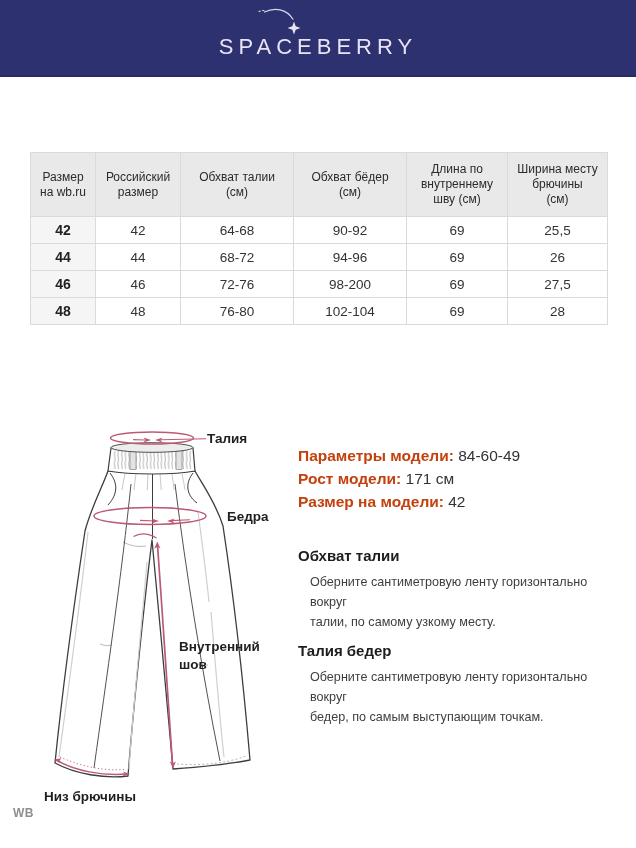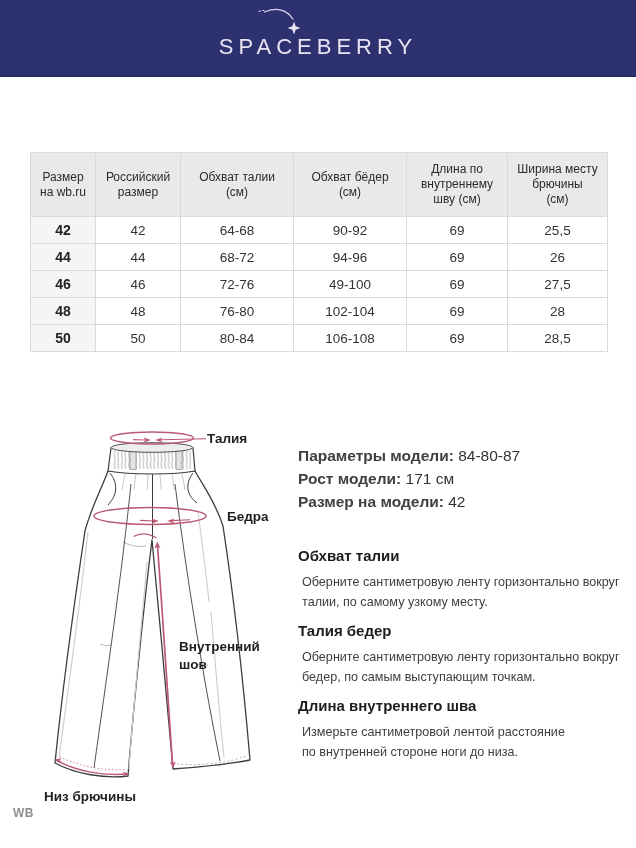"49-100" td { text: 49-100 -> 98-200 }
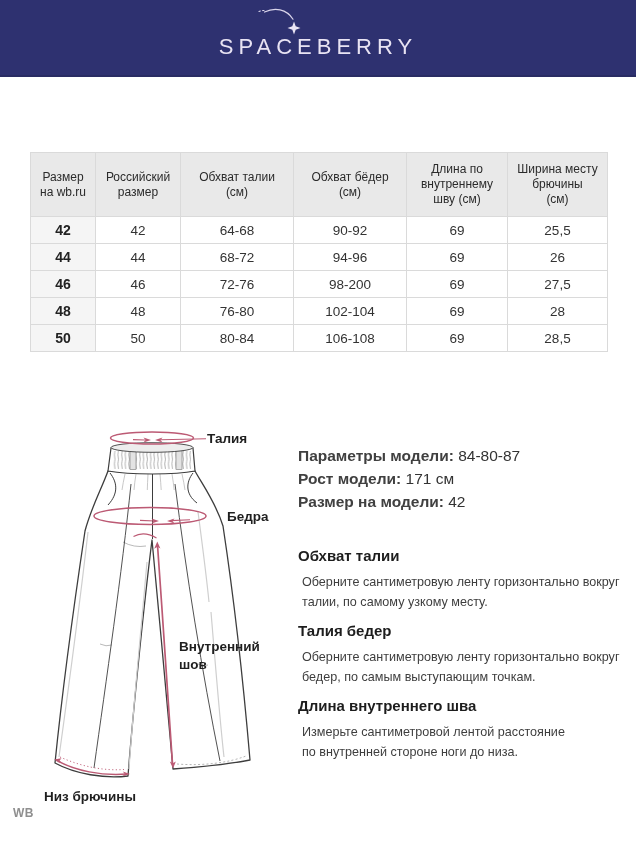"50" tr { html: <tr> <td>50</td> <td>50</td> <td>80-84</td> <td>106-108</td> <td>69</td> <td>28,5</td> </tr> -> none }
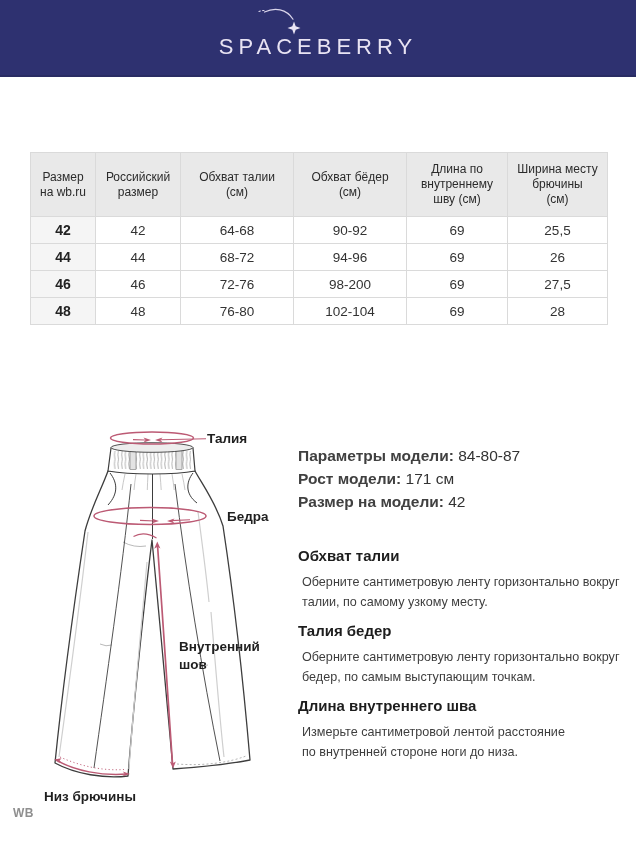"Параметры модели:" .model-line .lbl { color: #404040 -> #c2410c }
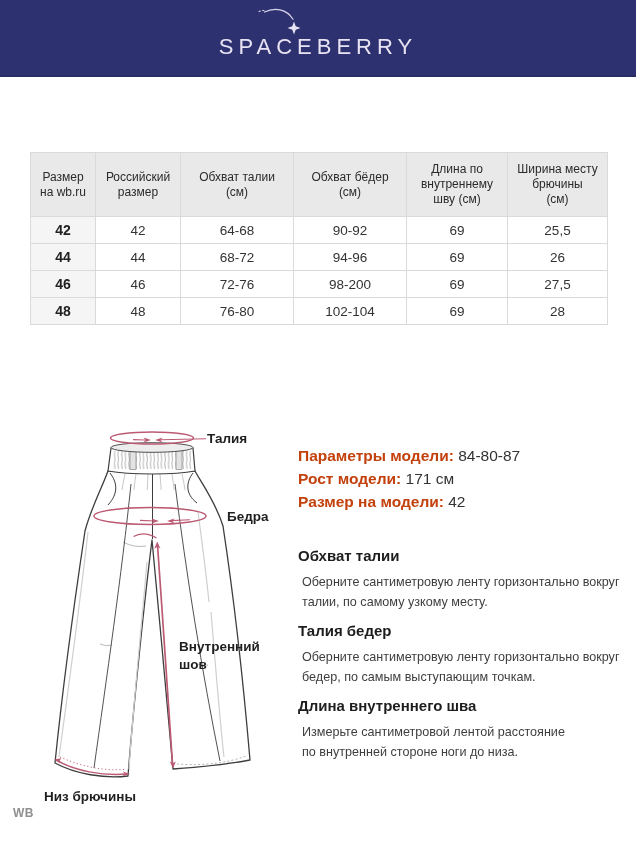"84-80-87" span { text: 84-80-87 -> 84-60-49 }
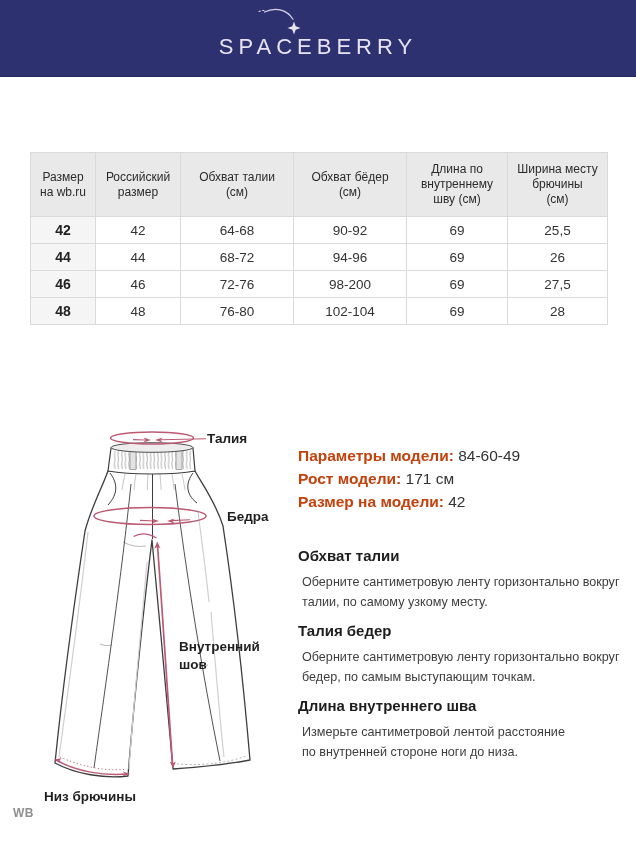"Оберните сантиметровую ленту" .guide-section p { margin: 0 0 10px 4px -> 0 0 10px 12px }
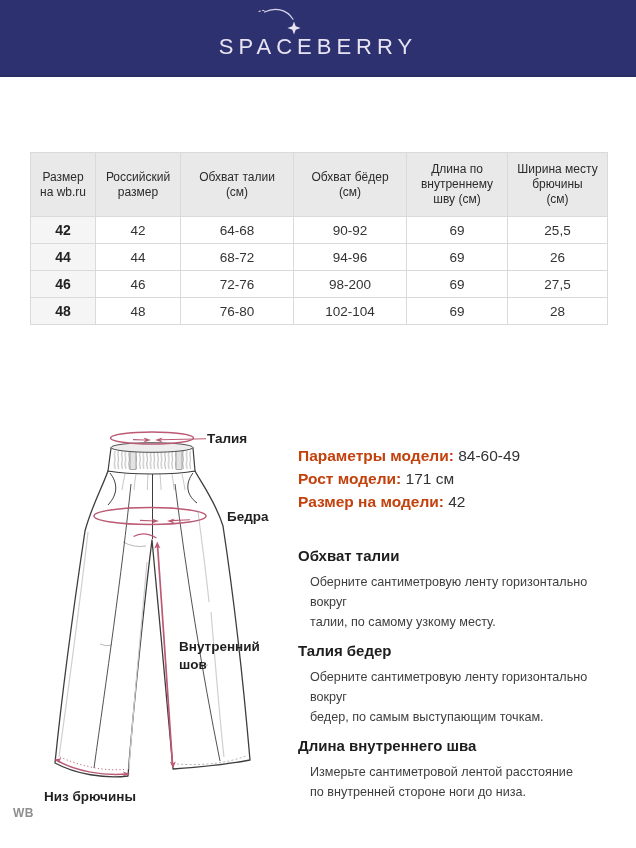"Длина внутреннего шва" div.guide-section { html: <div> <h3>Длина внутреннего шва</h3> <p>Измерьте сантиметровой лентой расстояние по внутренней стороне ноги до низа.</p> </div> -> none }
